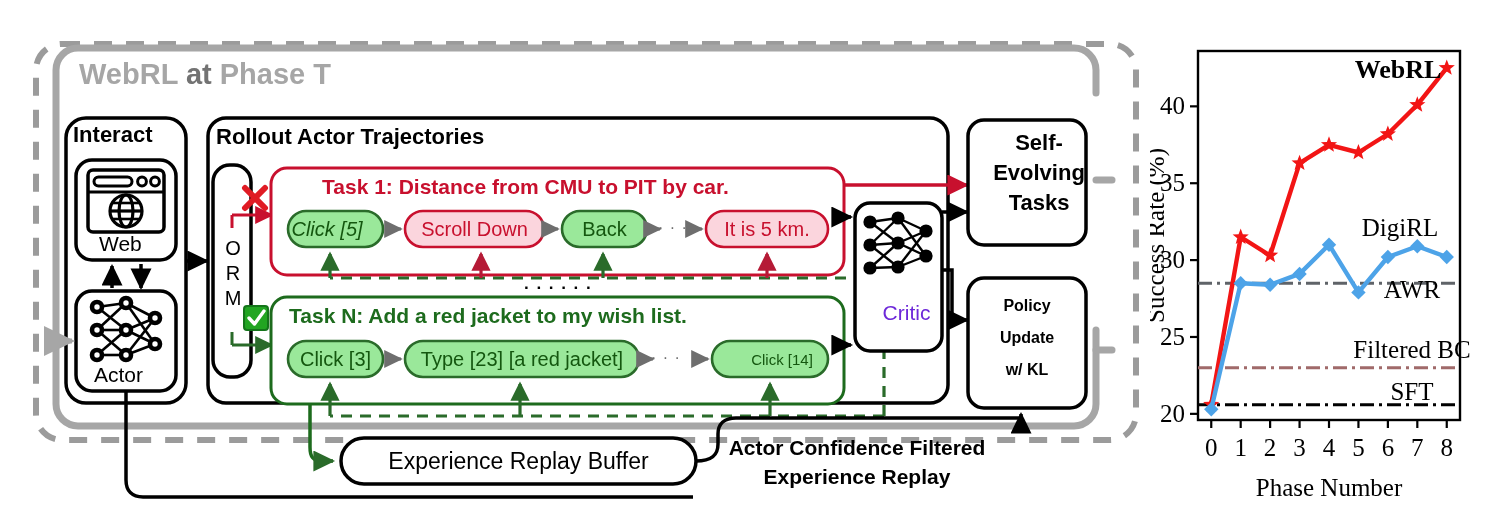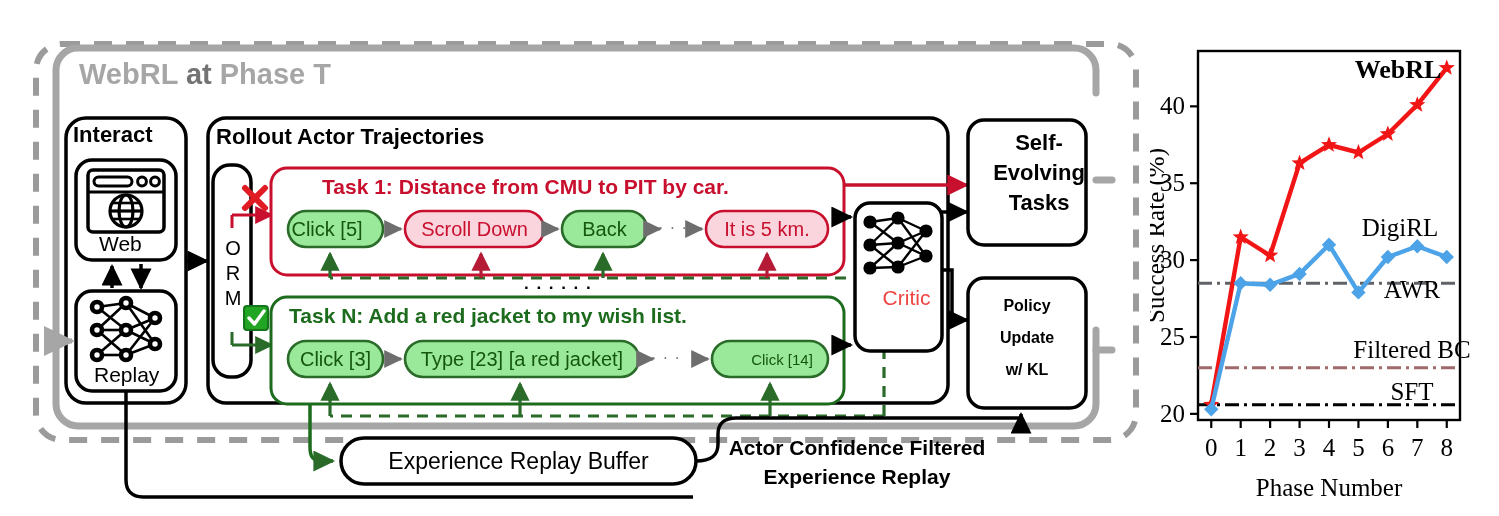"Click [5]" div.lbl { font-style: none -> italic }
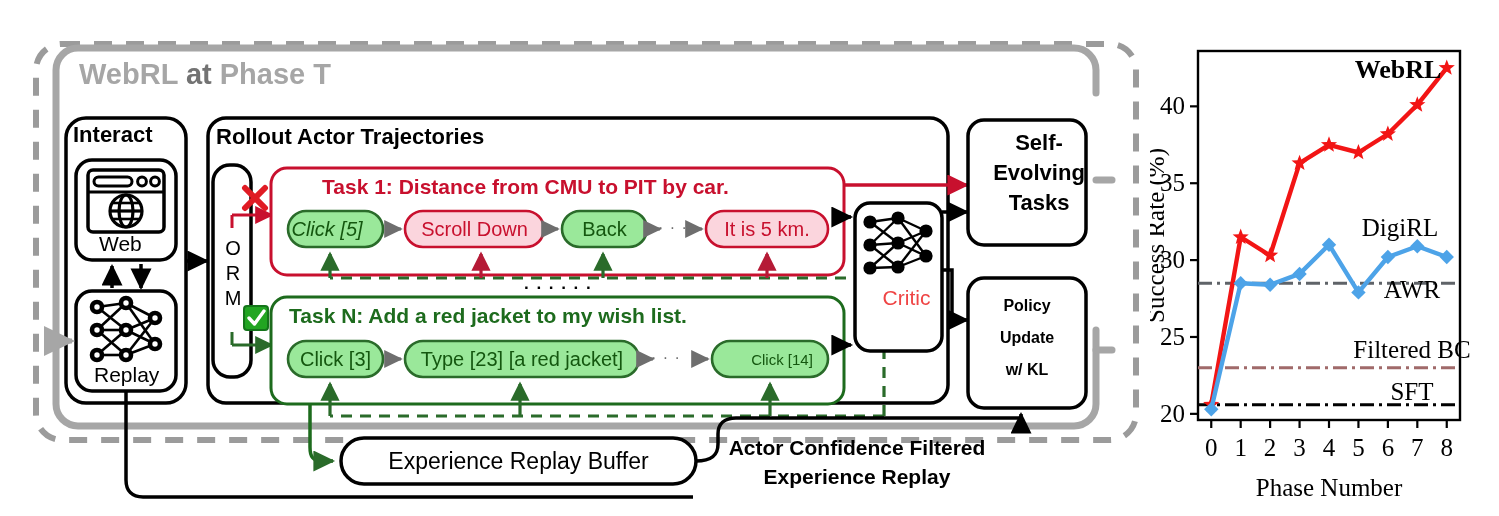"Critic" div.lbl { color: #ef4444 -> #6d28d9; top: 285px -> 300px }
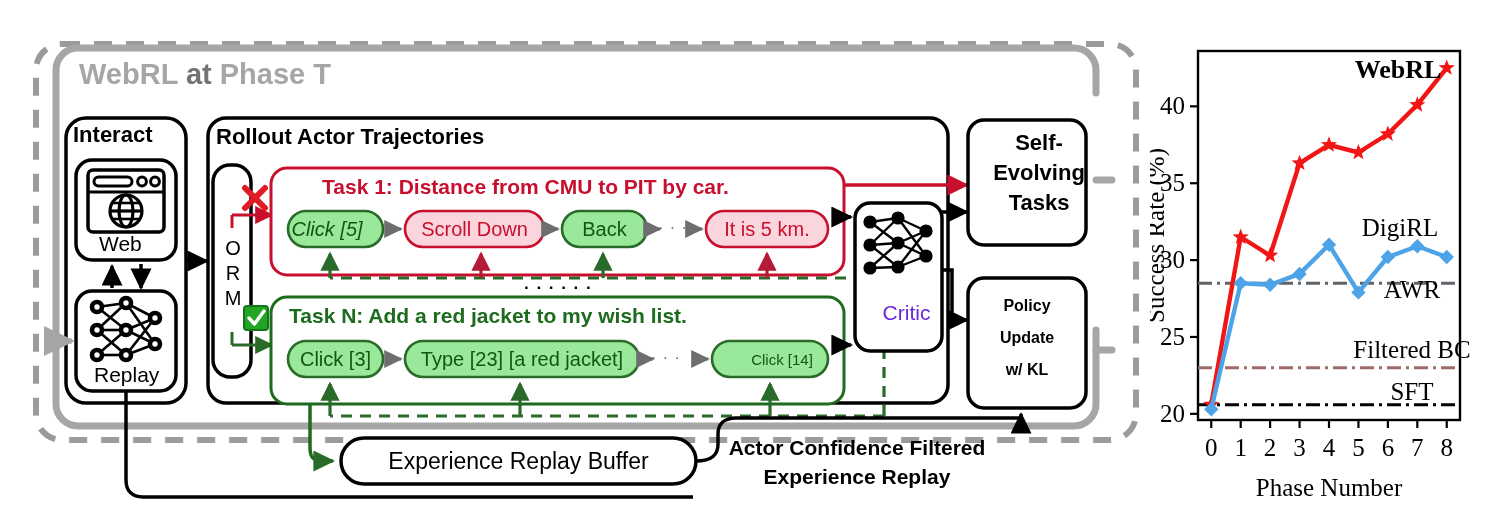"Replay" div.lbl { text: Replay -> Actor }
